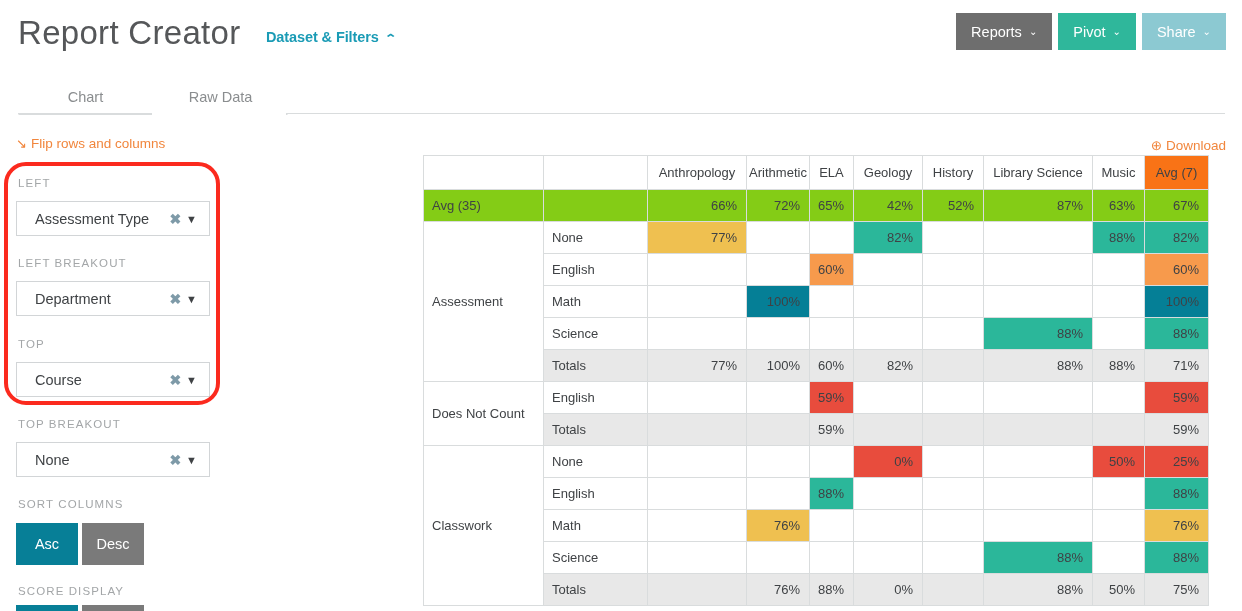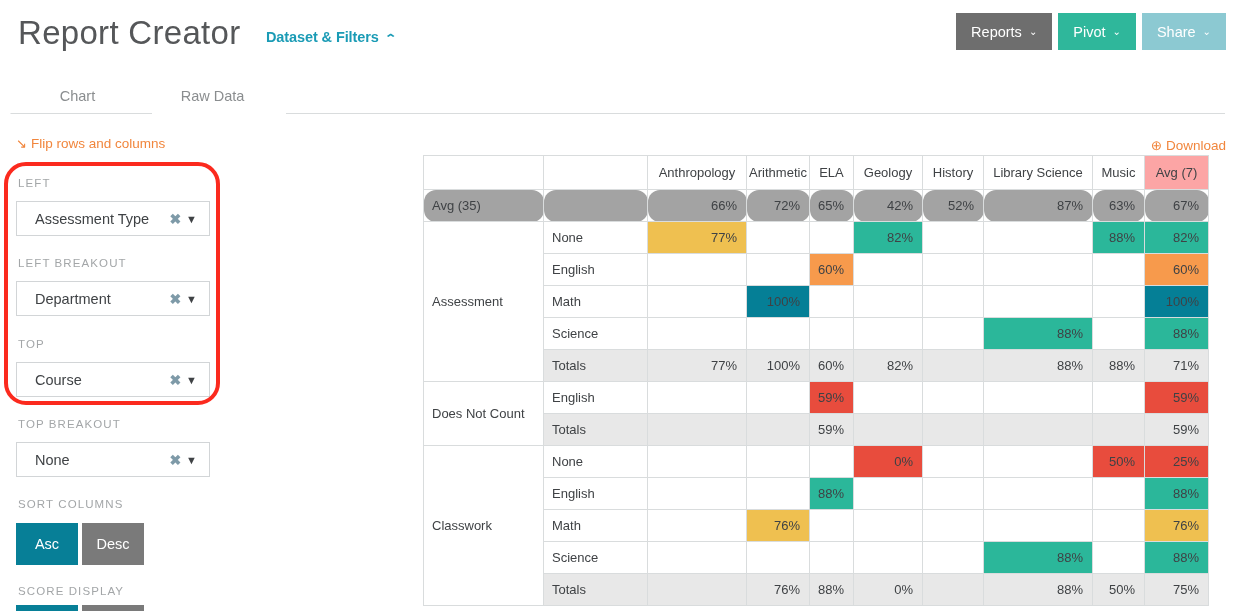"Chart" .tabs { align-items: none -> center; left: 10px -> 18px }
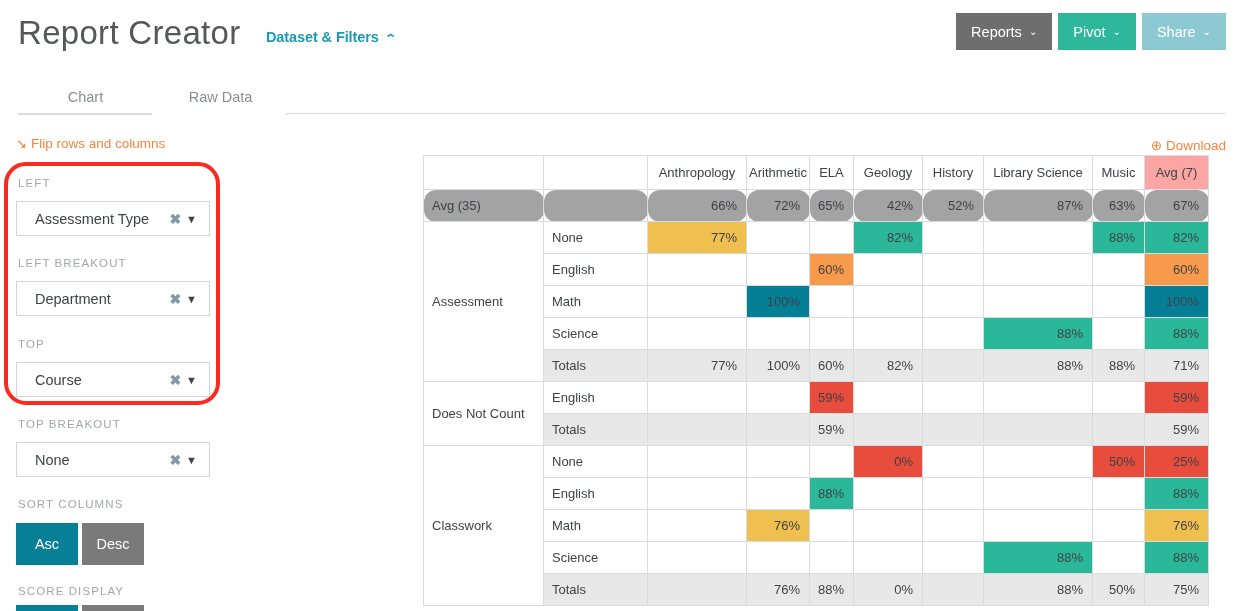"Avg (7)" .hdr-avg { background: #fca5a5 -> #f97316 }
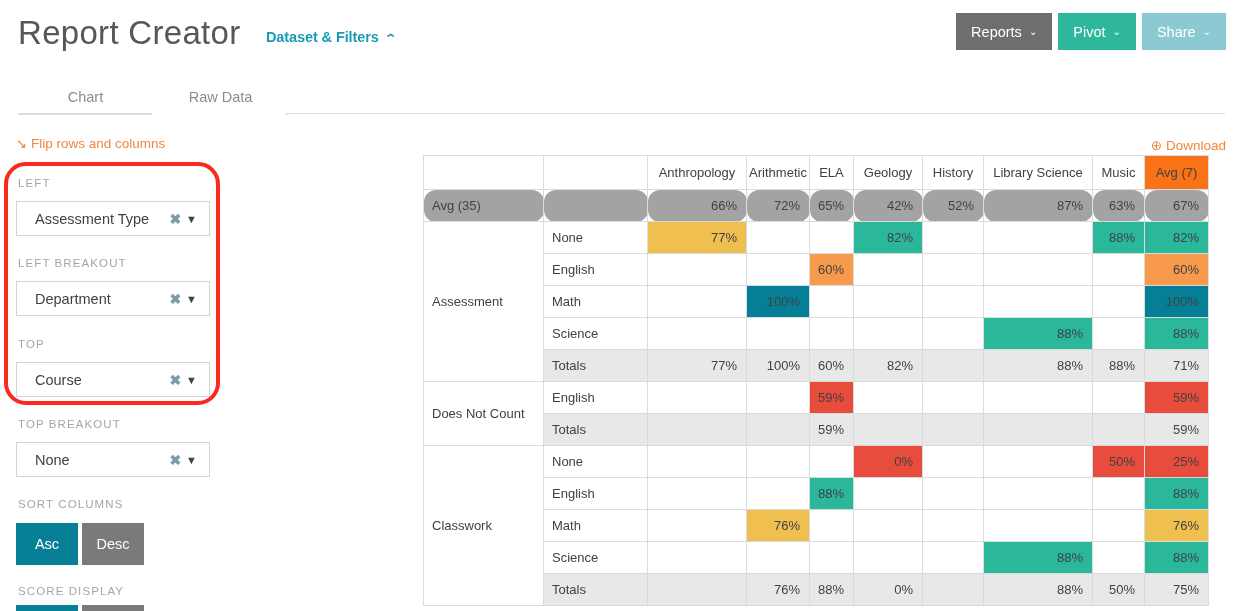"Avg (35)" .row-avg td { background: #a3a3a3 -> #84cc16; border-radius: 12px -> none }
